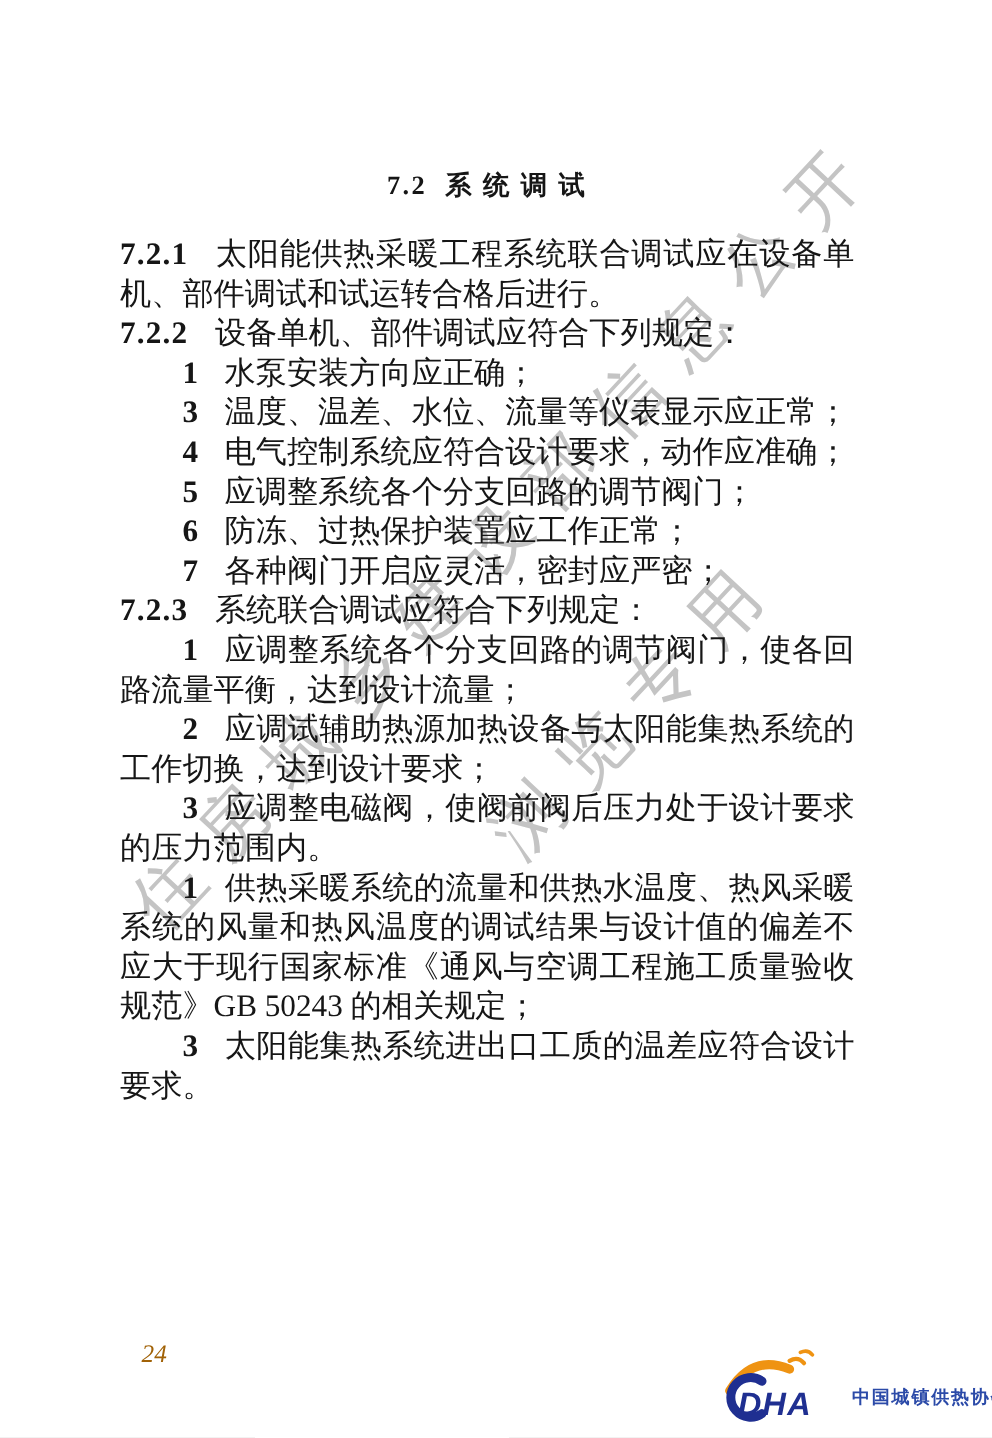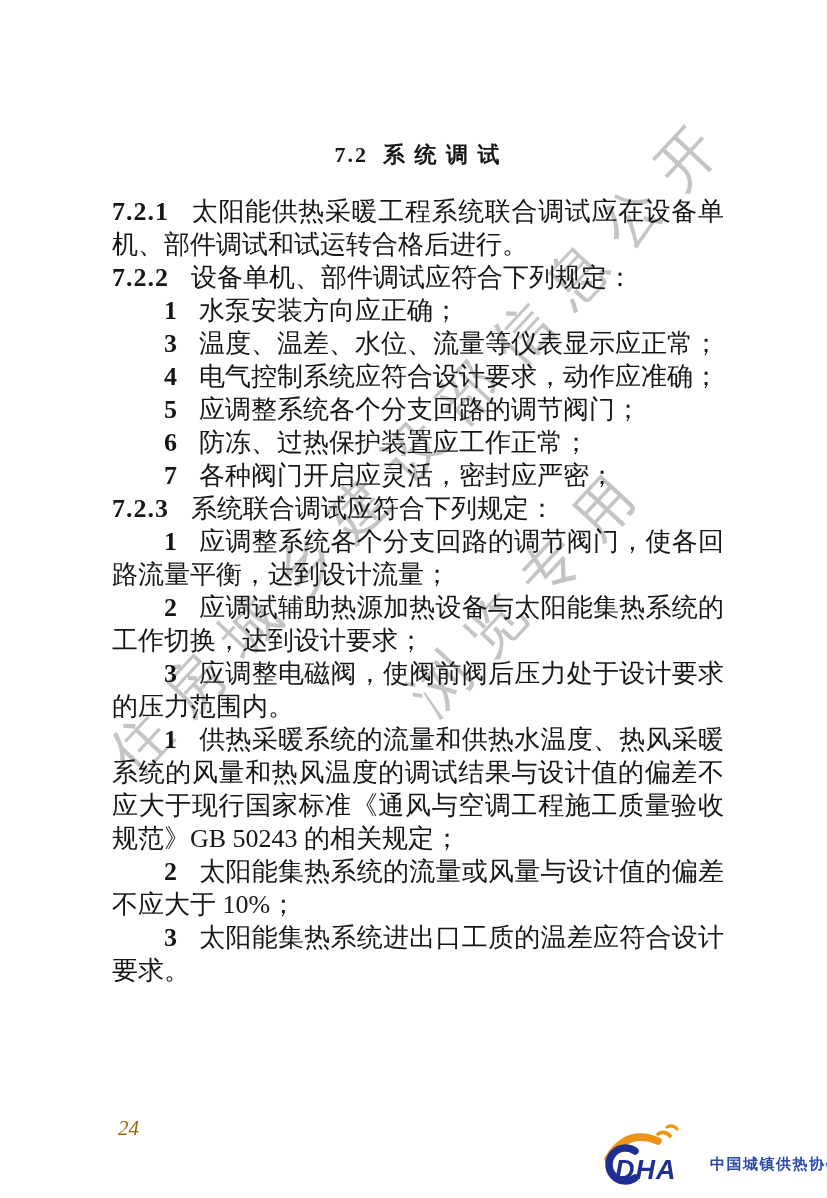"7.2 系 统 调 试" .content { left: 112px -> 100px }
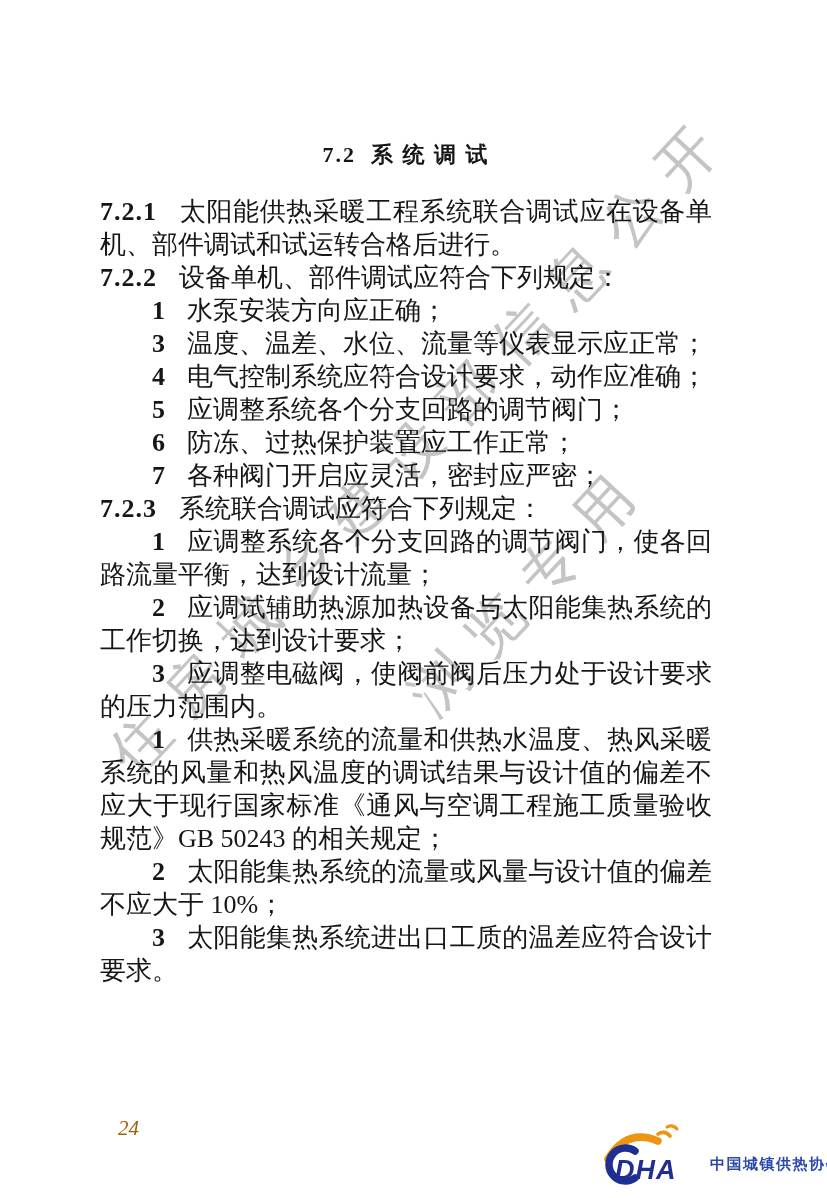"2 太阳能集热系统的流量或风量与设计值的偏差不应大于 10%；" p.item { html: <p><span>2</span><span>太阳能集热系统的流量或风量与设计值的偏差不应大于 10%；</span></p> -> none }
